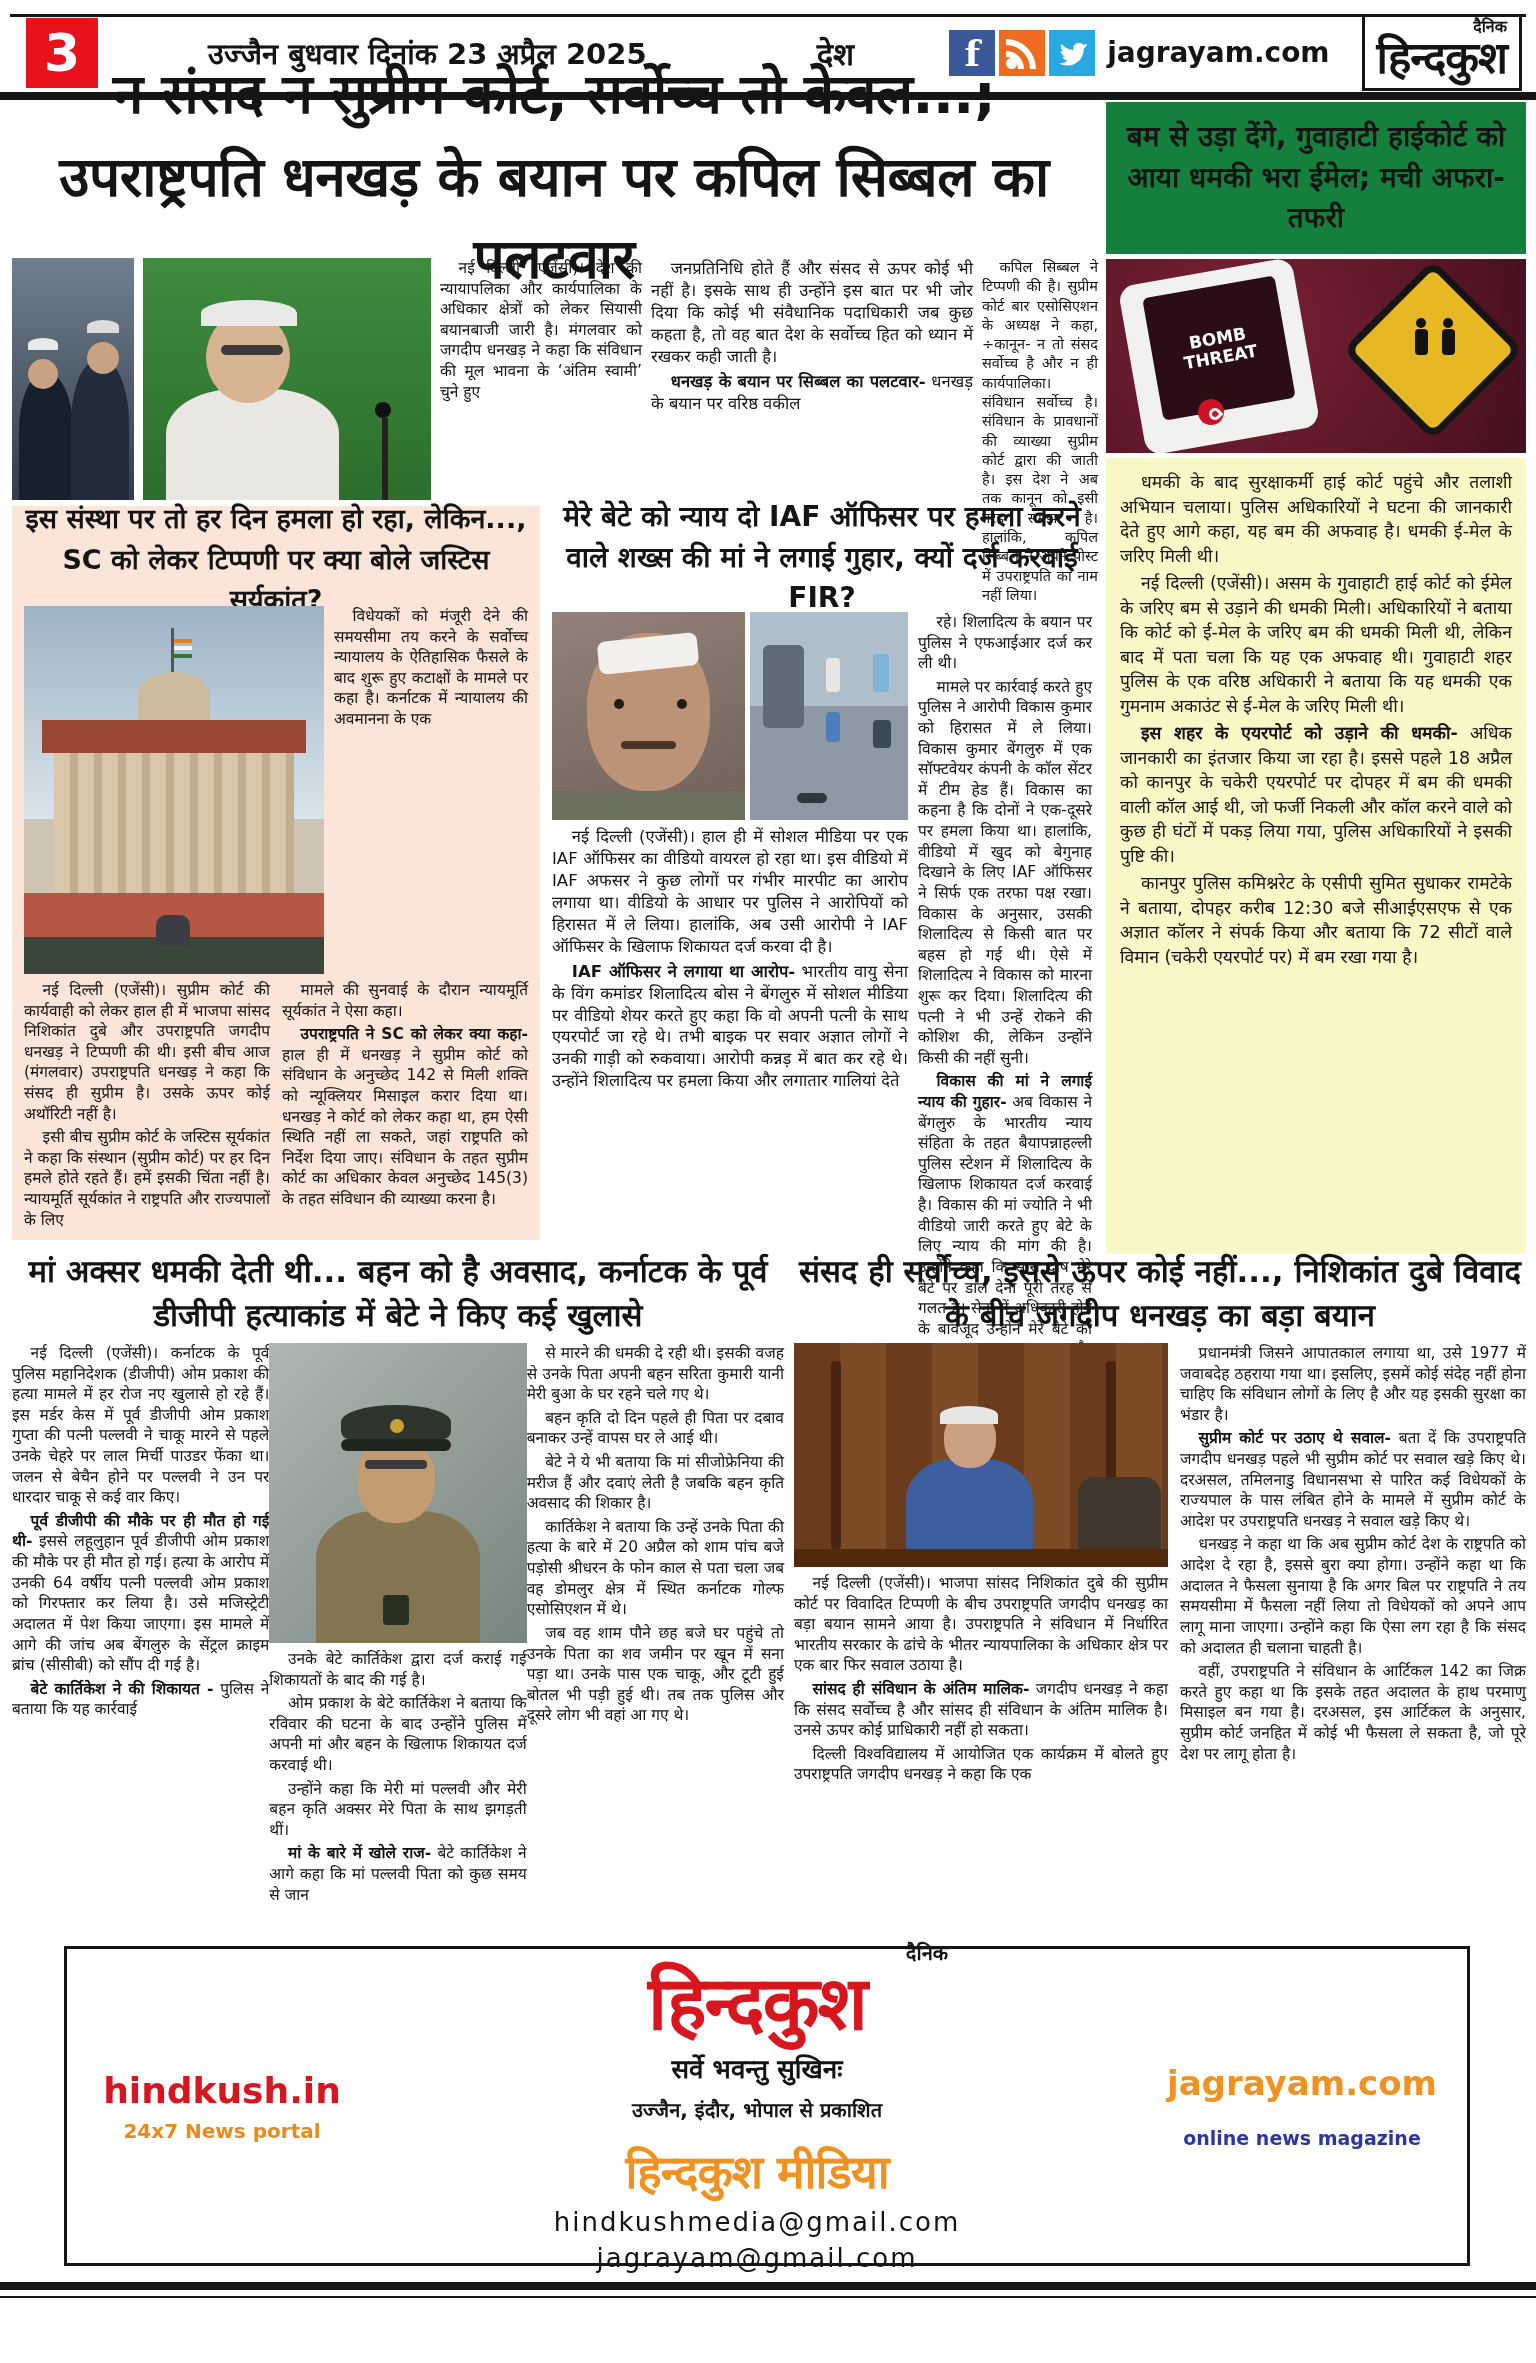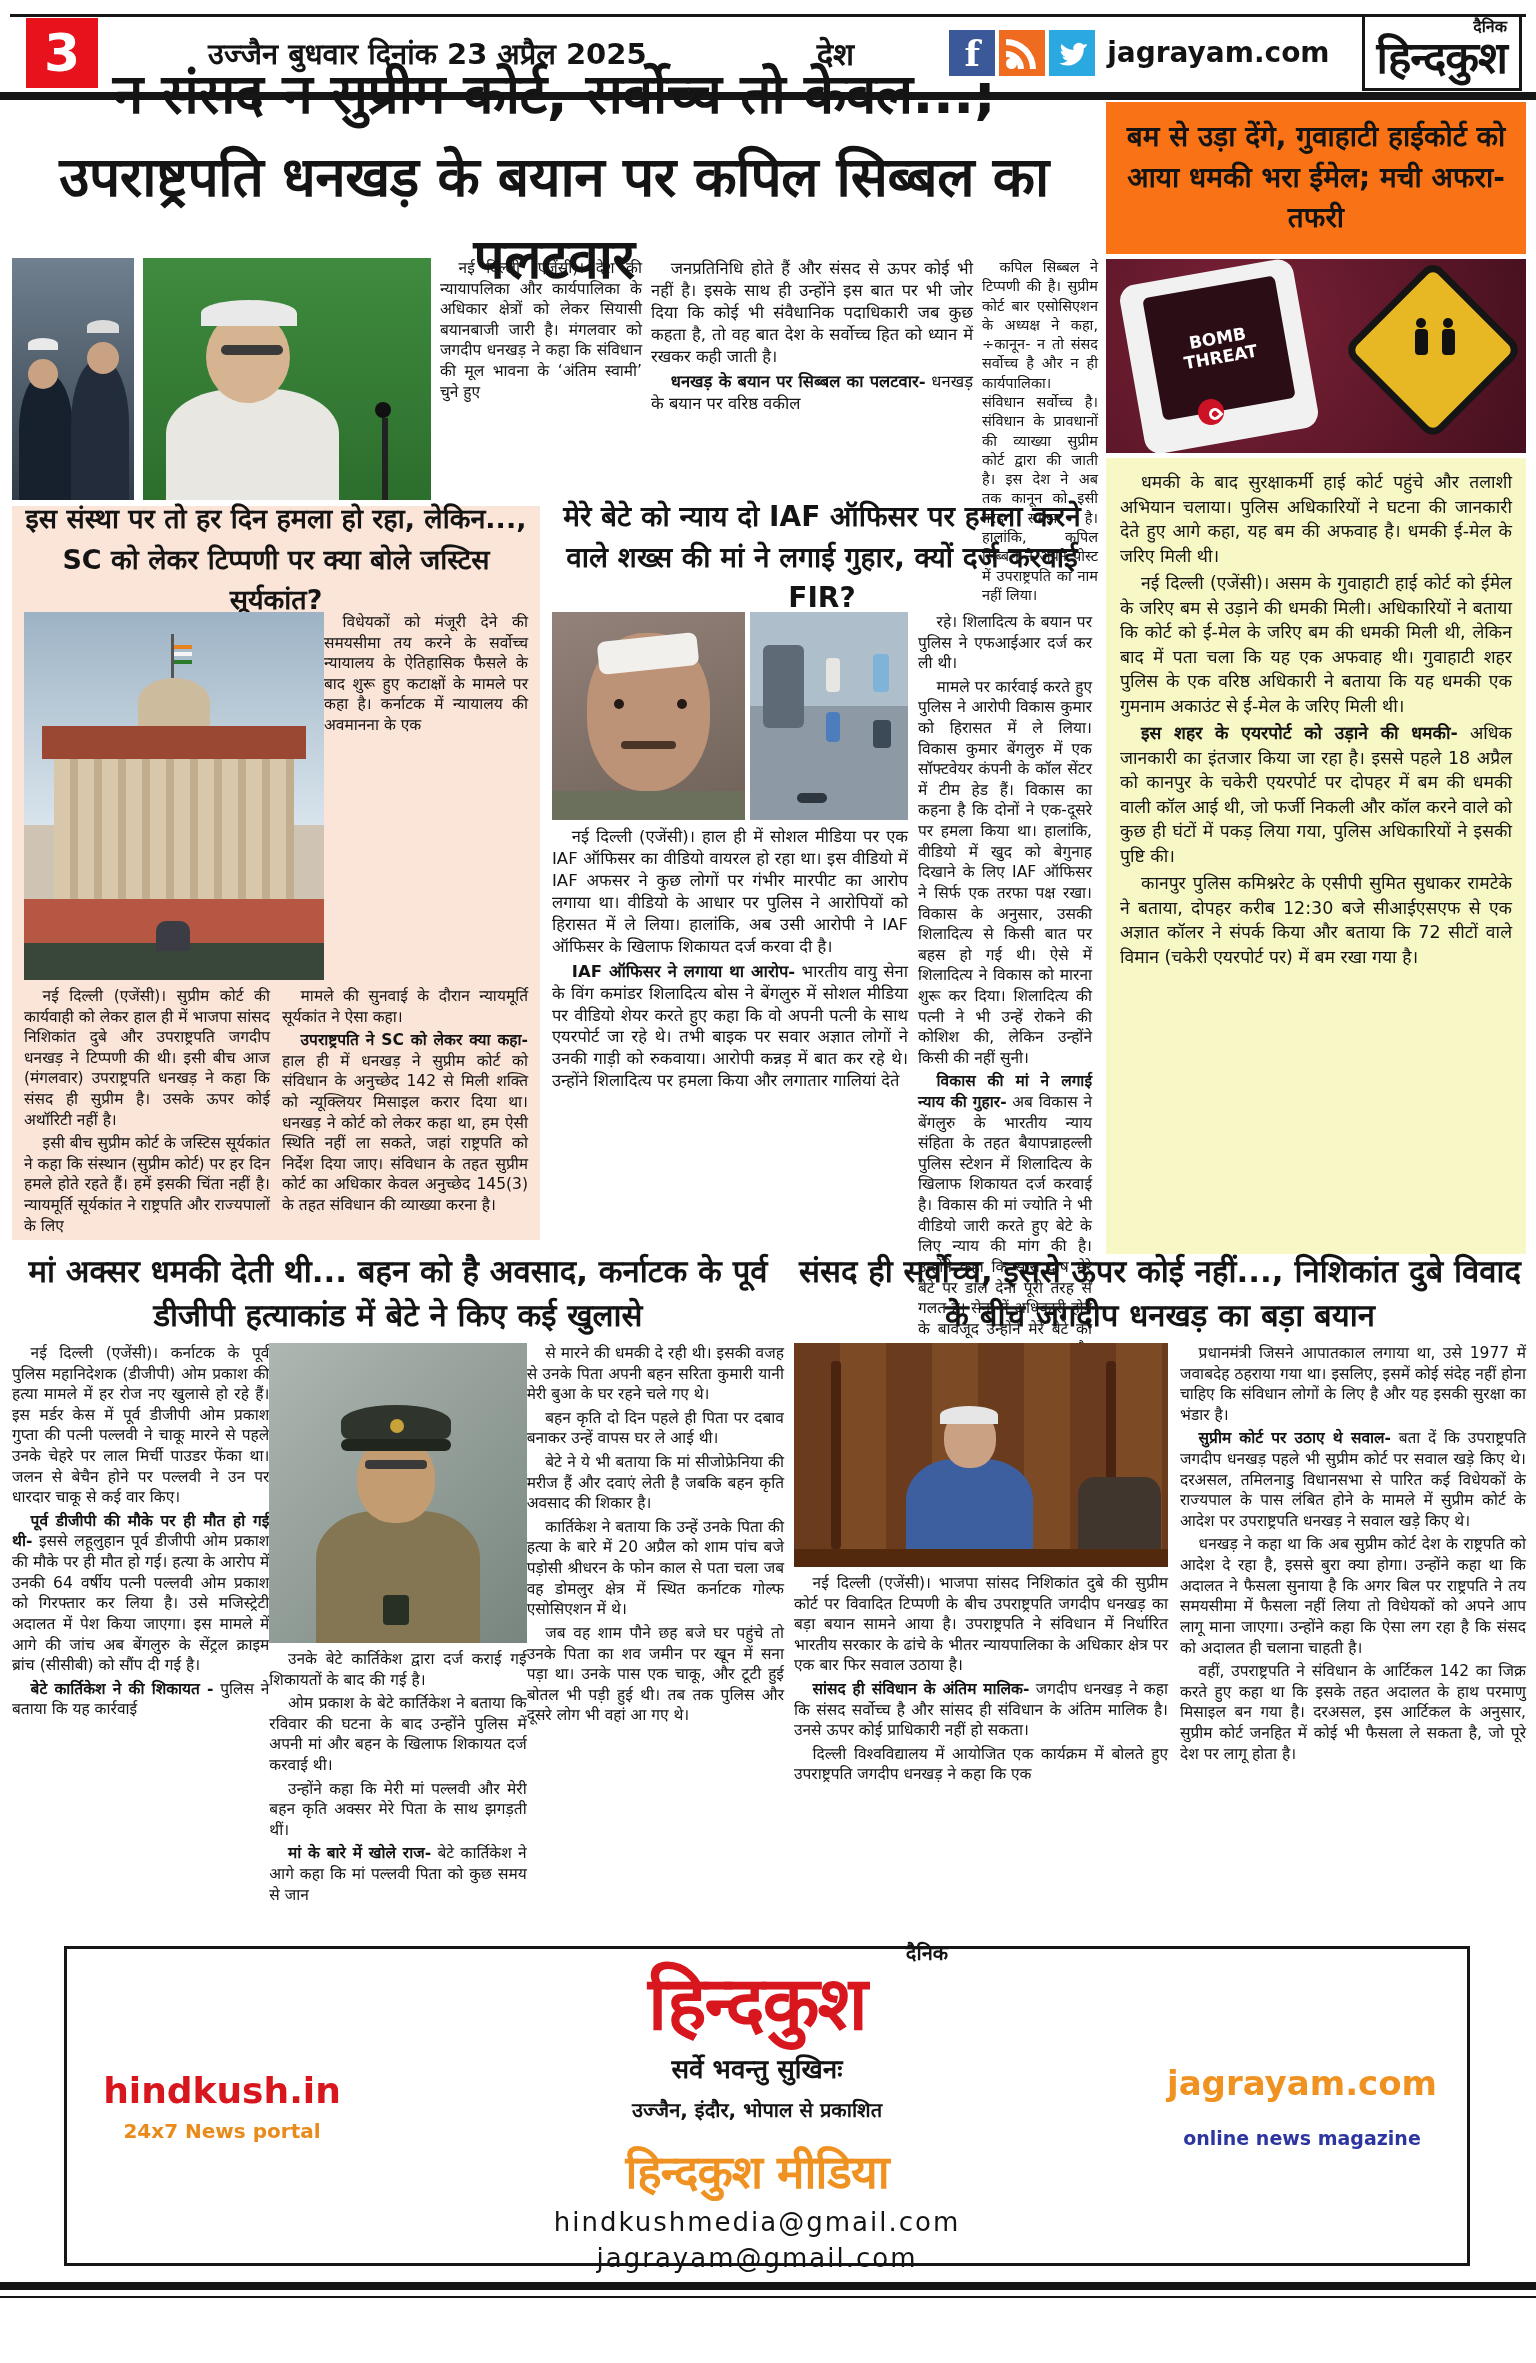"बम से उड़ा देंगे, गुवाहाटी" .sb-hl { background: #f97316 -> #15803d }
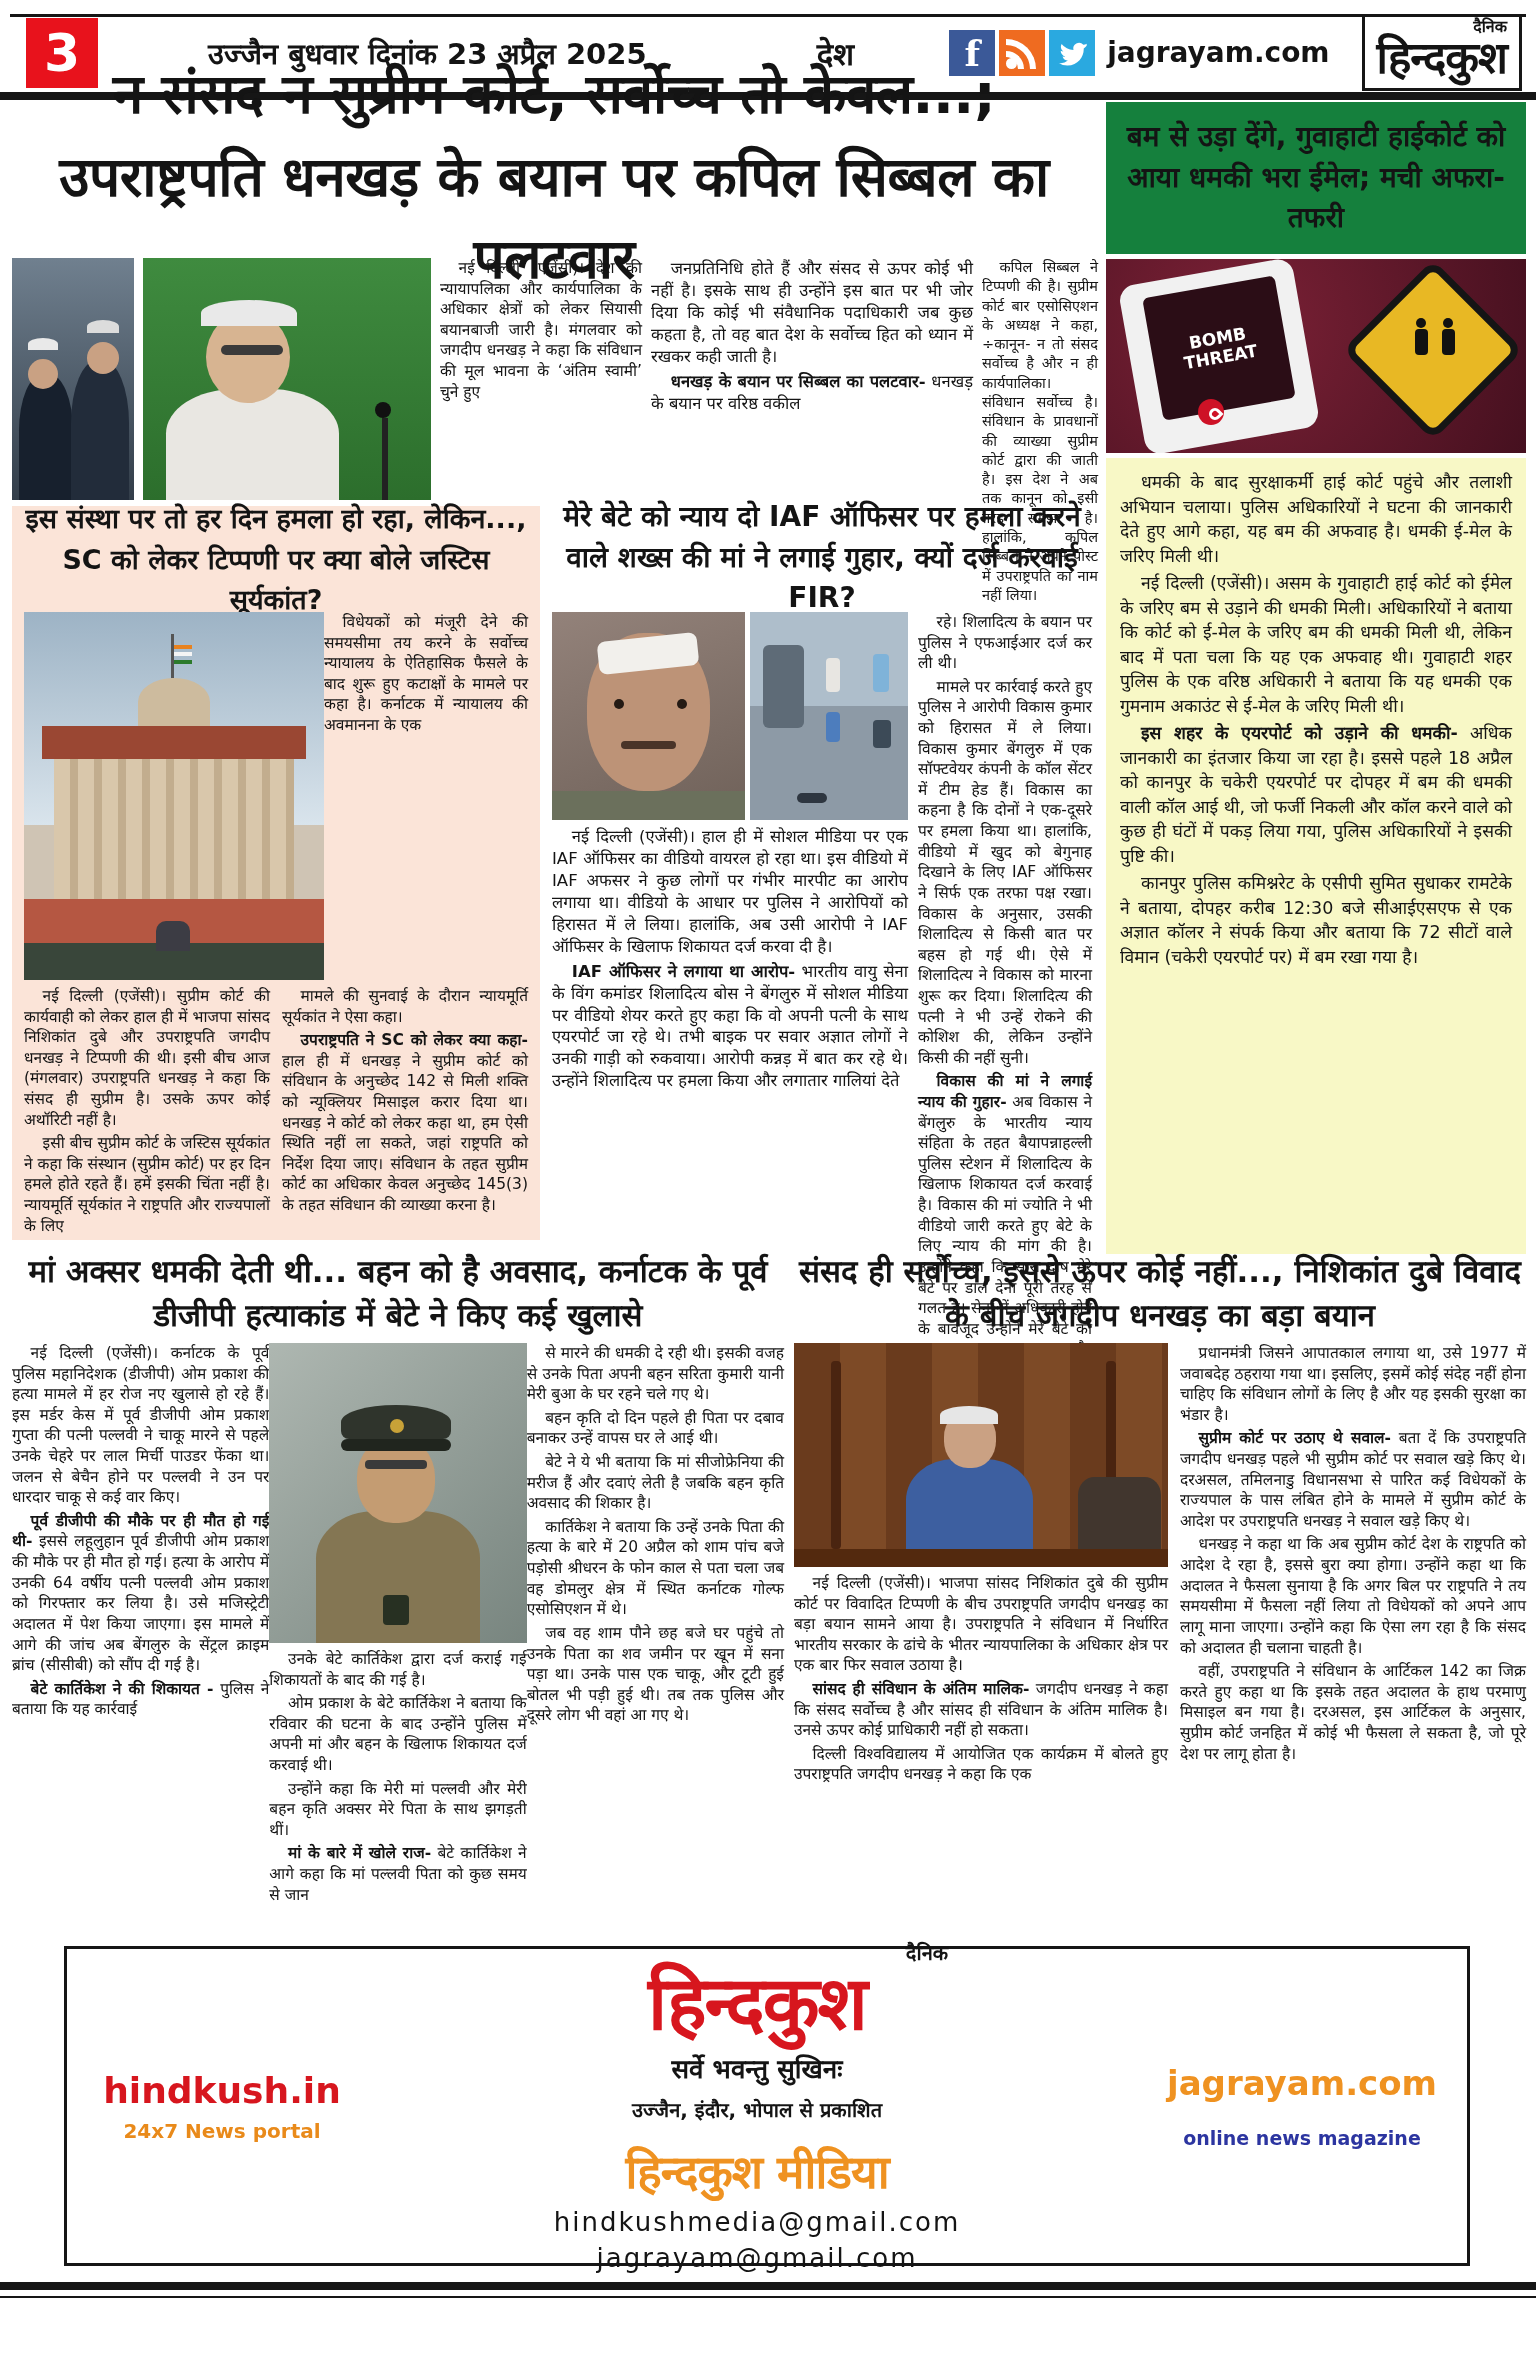"विधेयकों को मंजूरी देने की" .sc-top { gap: none -> 10px; margin-top: 6px -> none }
